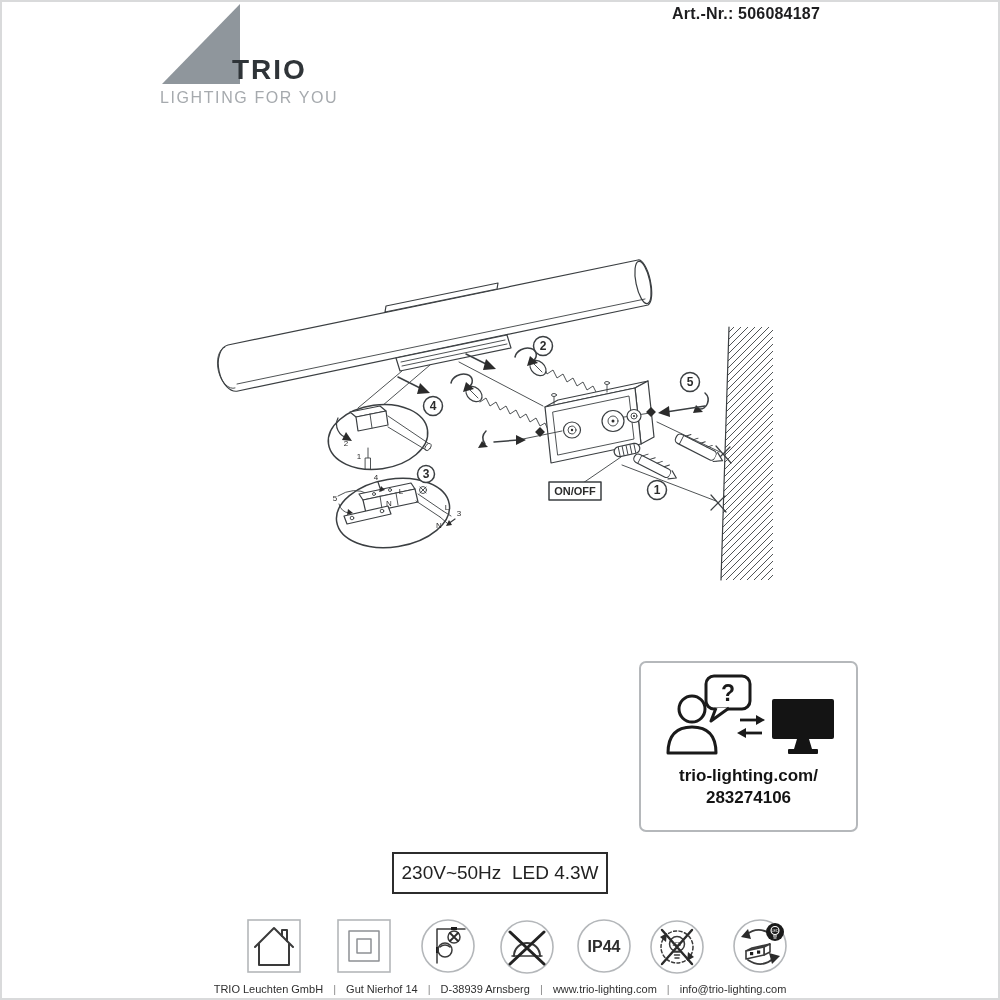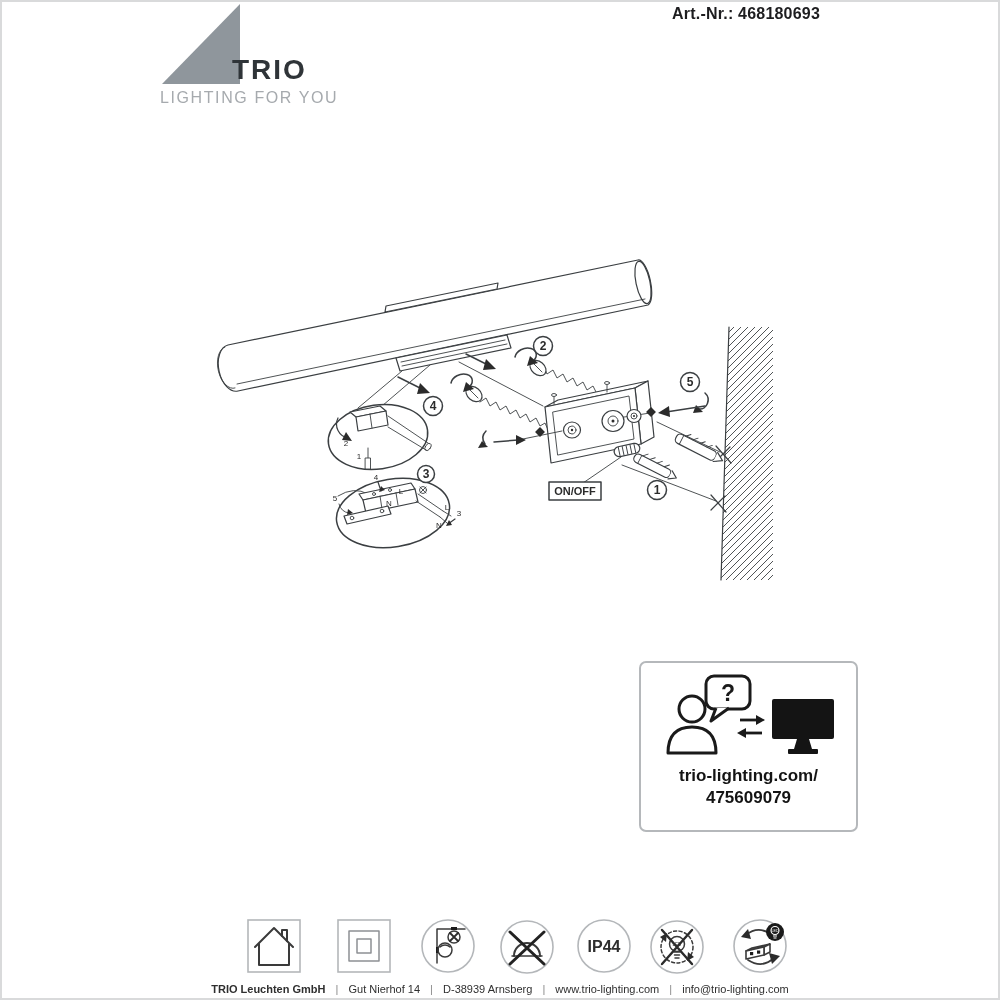"Art.-Nr.: 468180693" div.abs { text: 468180693 -> 506084187 }
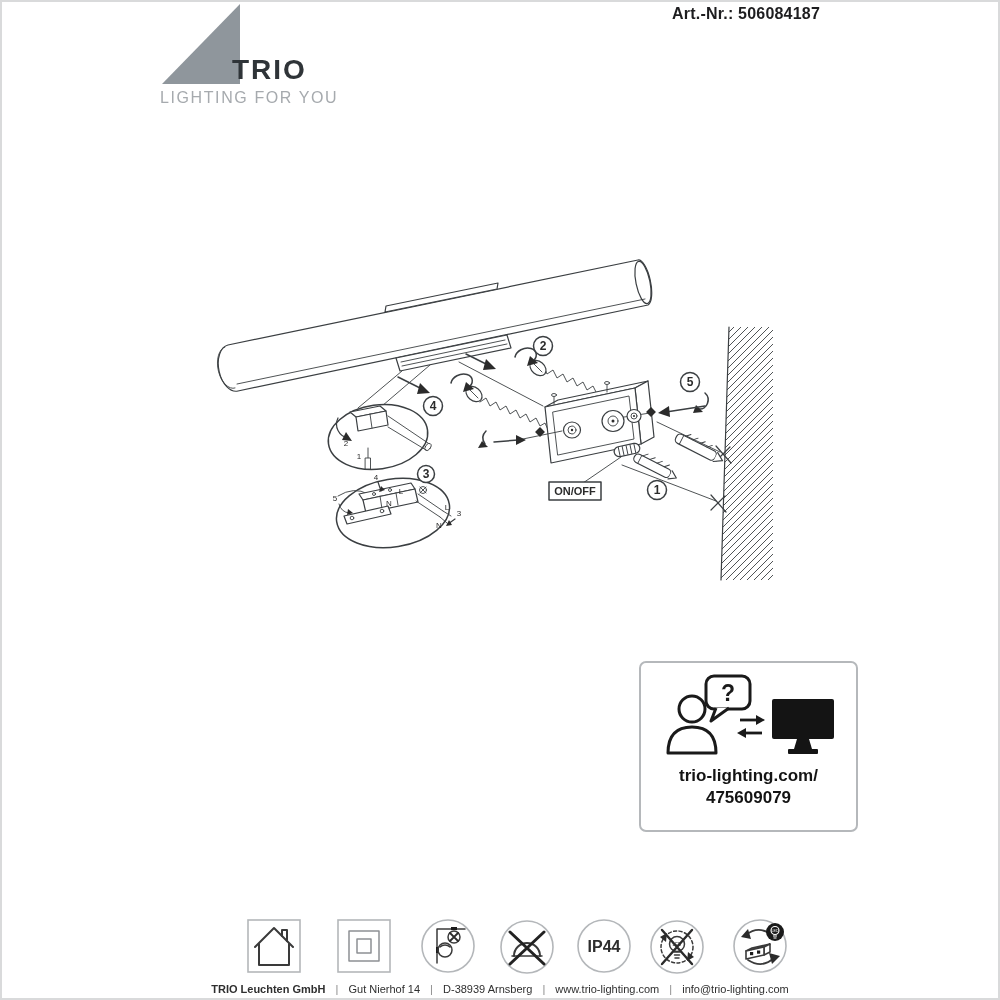"475609079" div.l2 { text: 475609079 -> 283274106 }
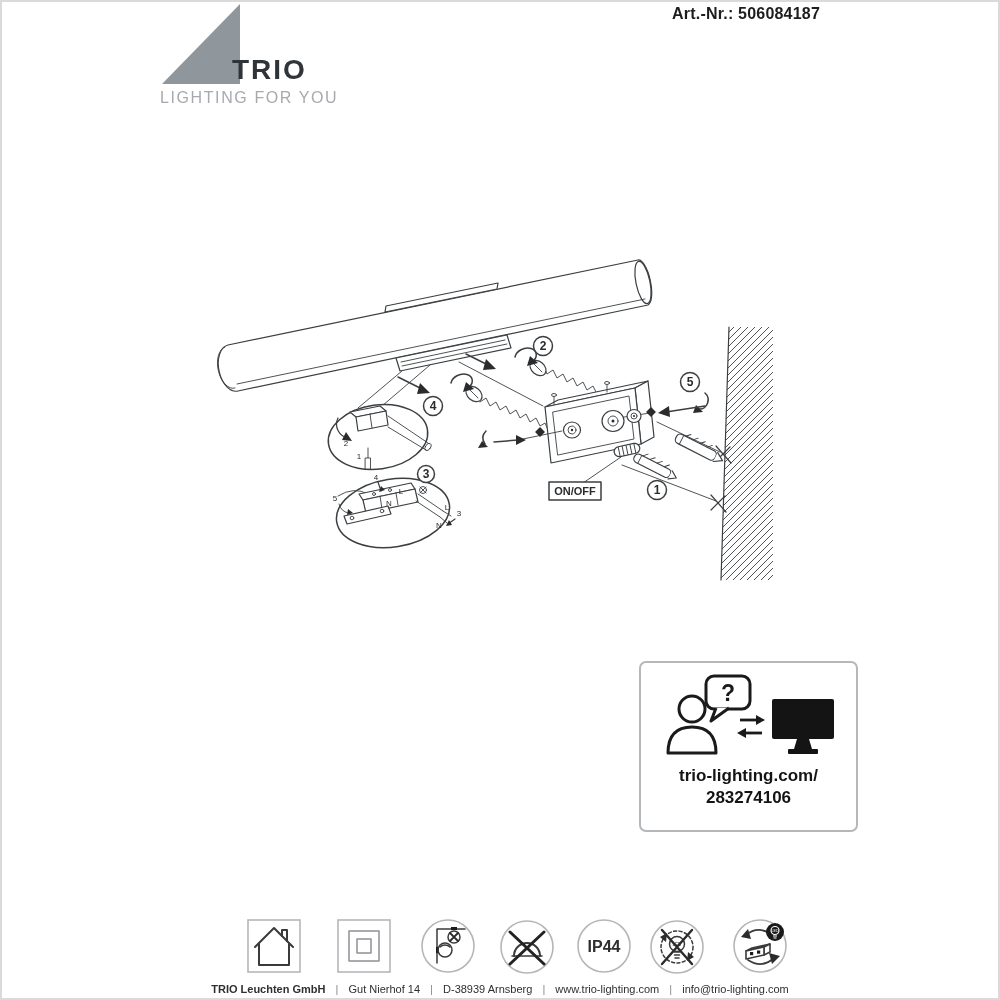"230V~50Hz LED 4.3W" div.abs { html: none -> <div>230V~50Hz LED 4.3W</div> }
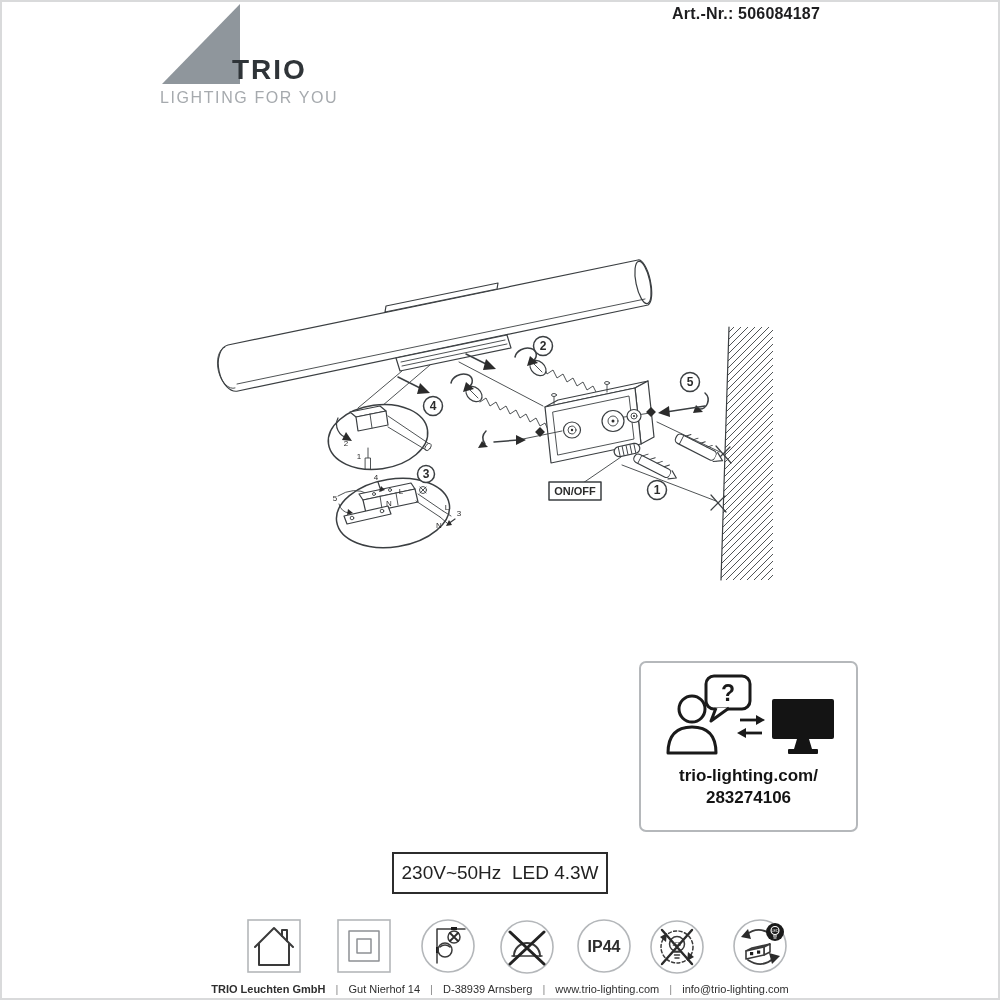"TRIO Leuchten GmbH" .footer .b { font-weight: bold -> normal }
